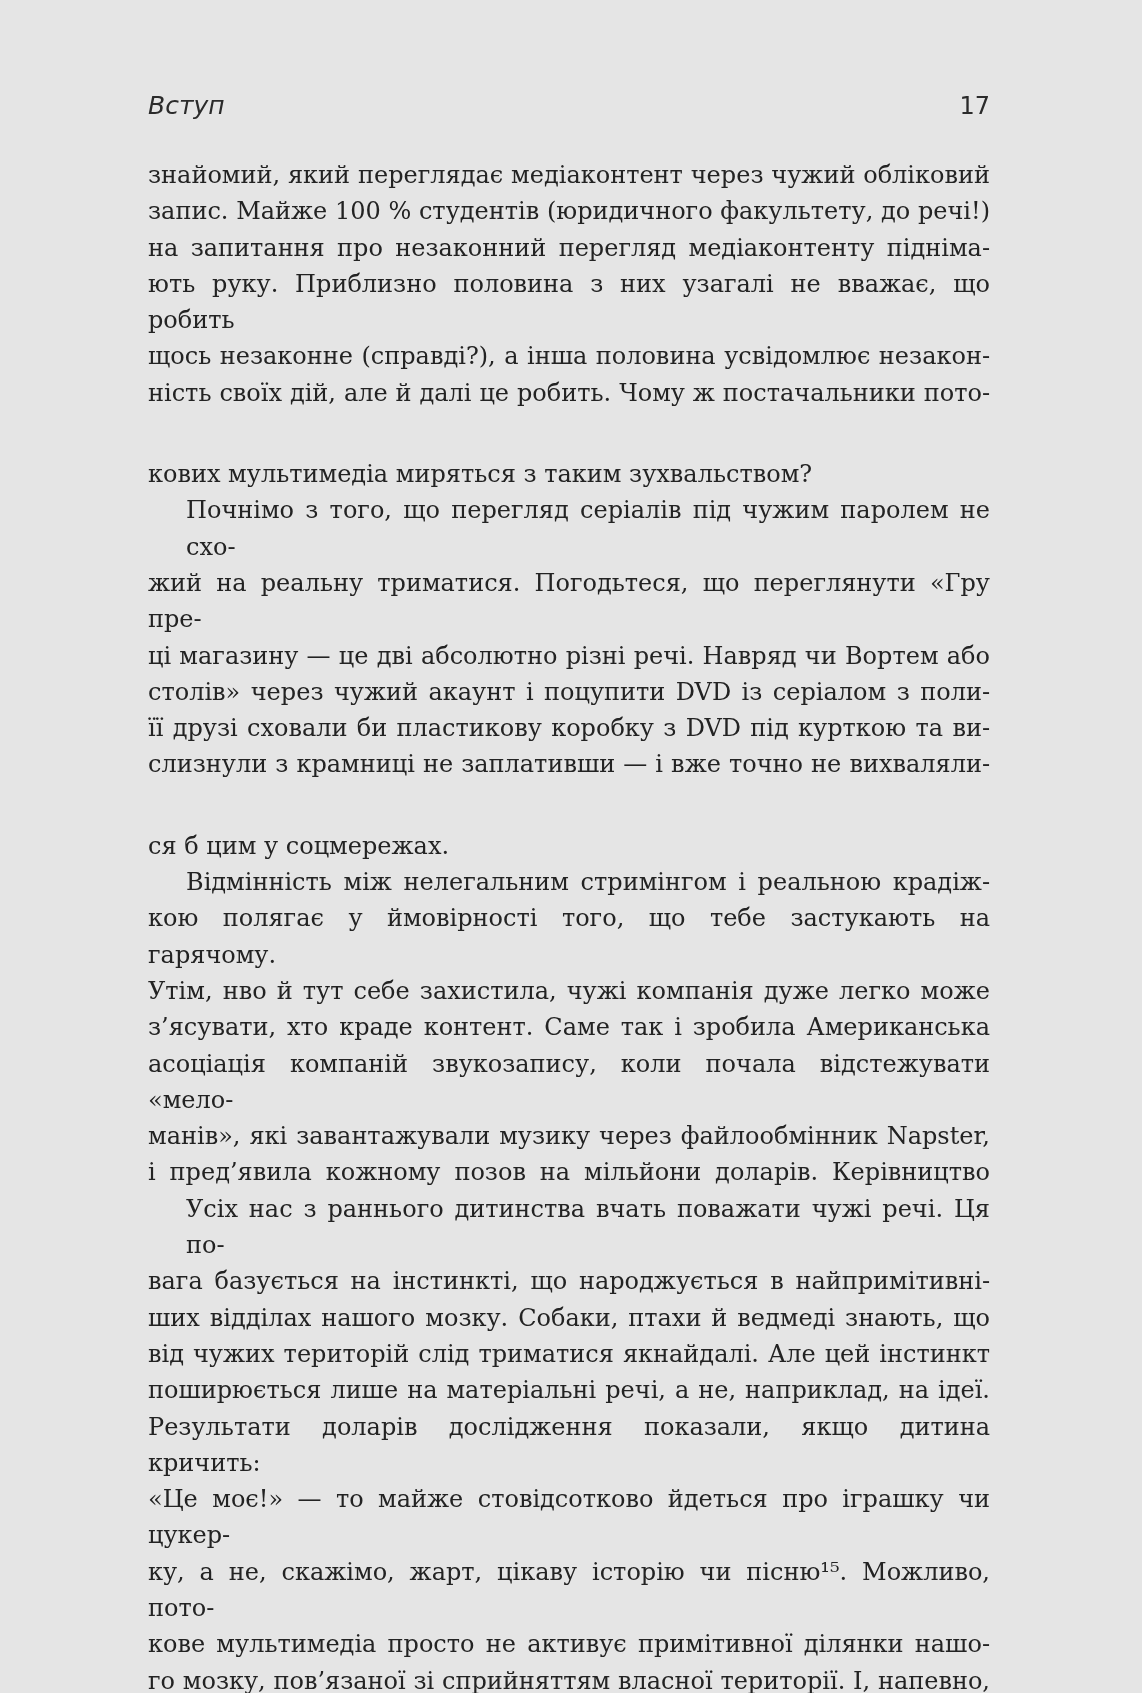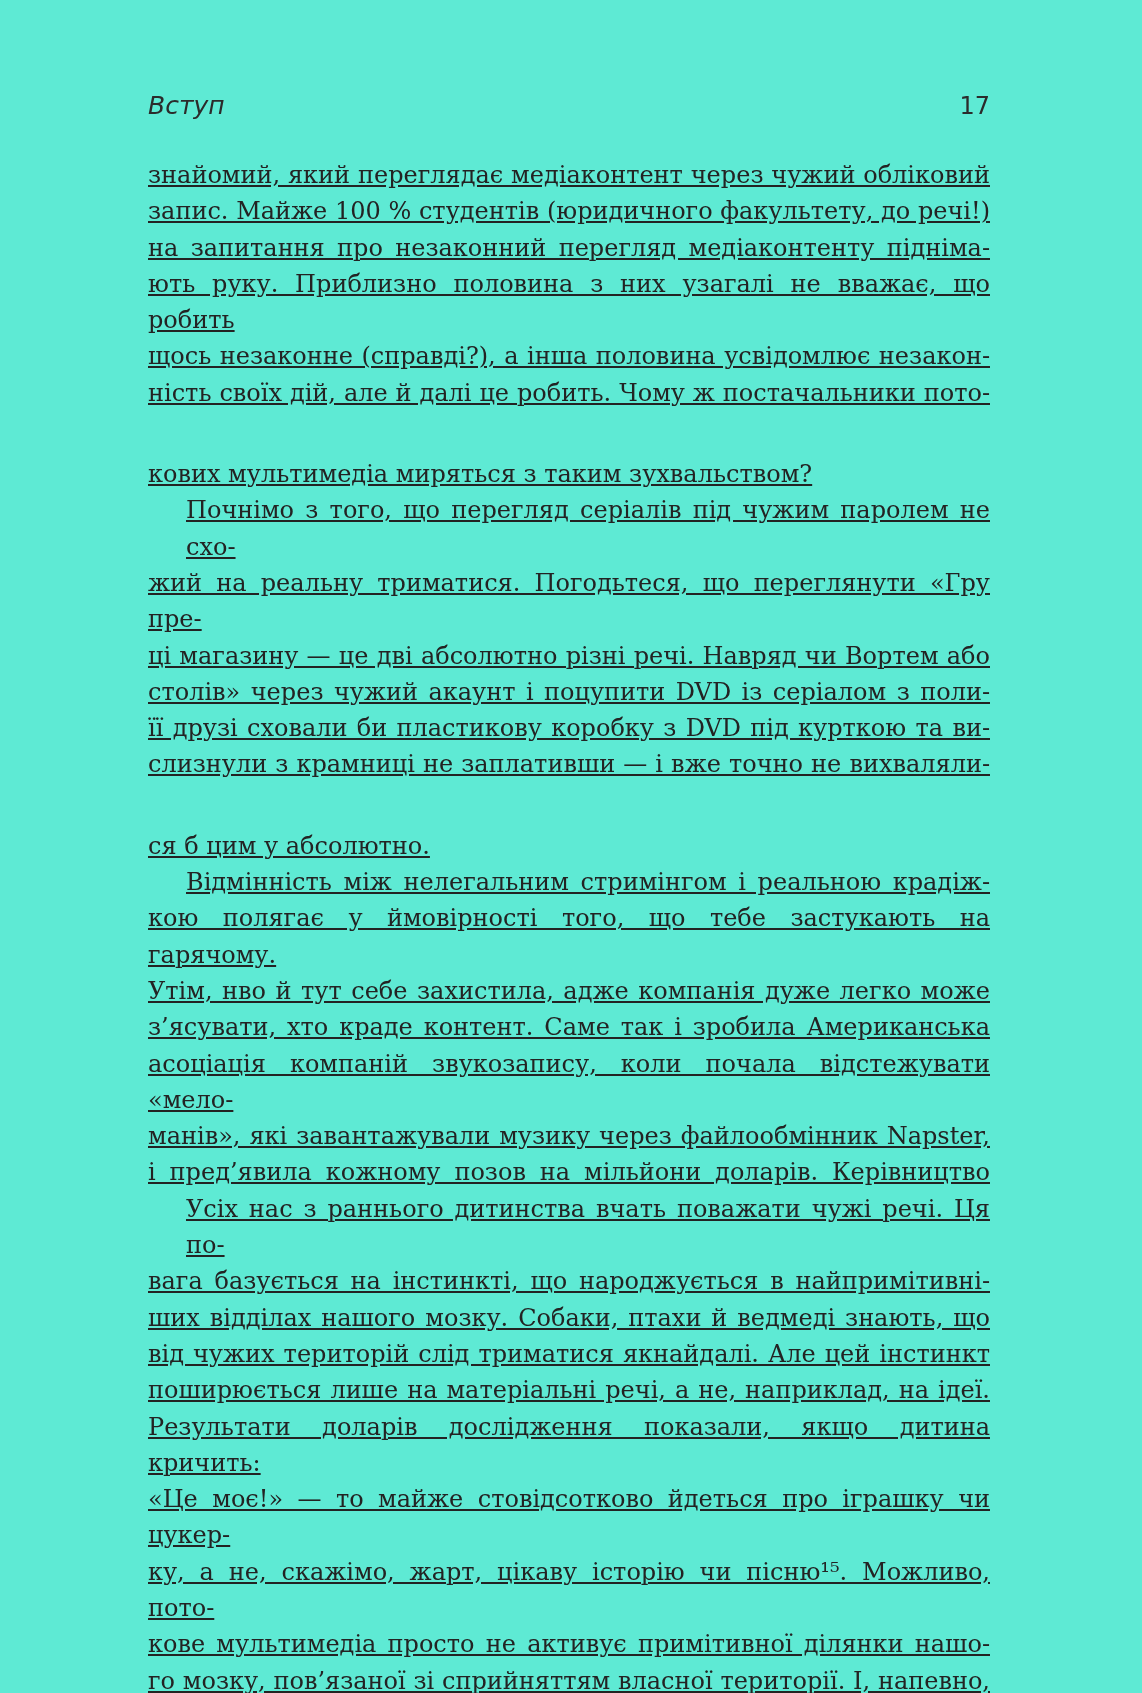"Вступ" #page { background: #5eead4 -> #e5e5e5 }
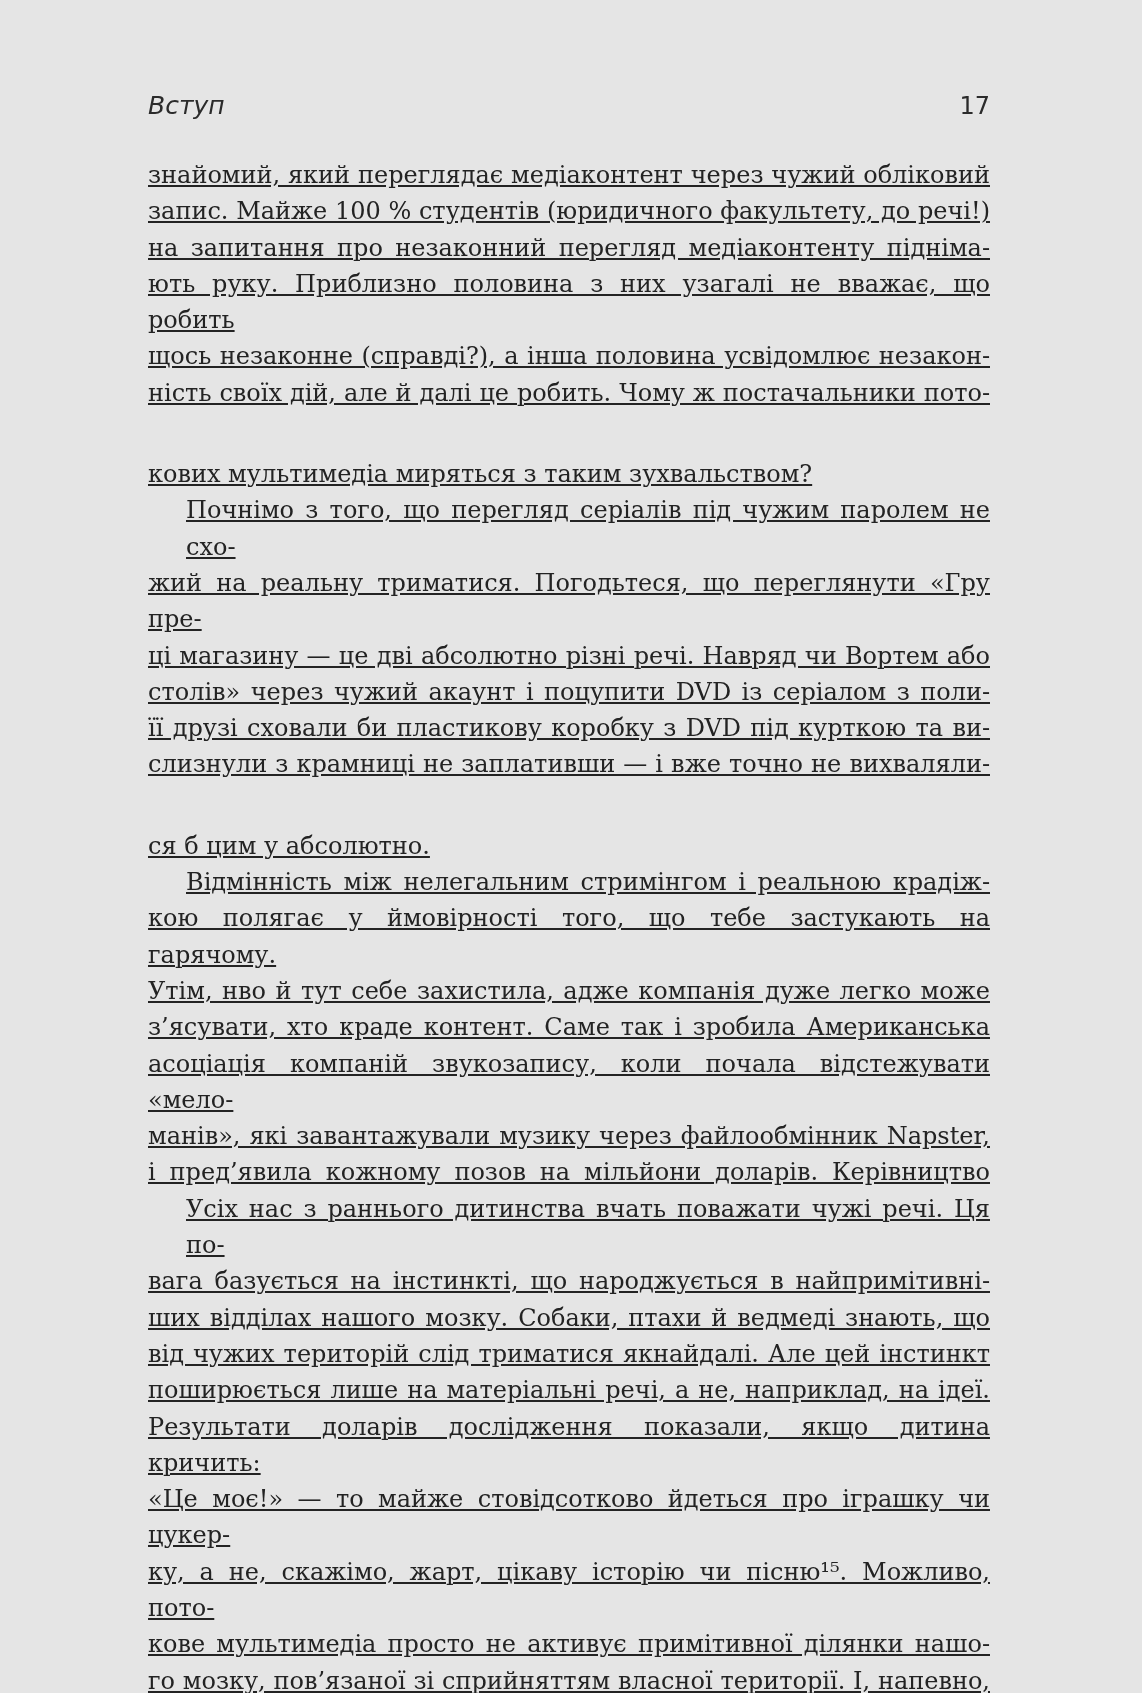"знайомий, який переглядає медіаконтент" .paragraph { text-decoration: underline -> none }
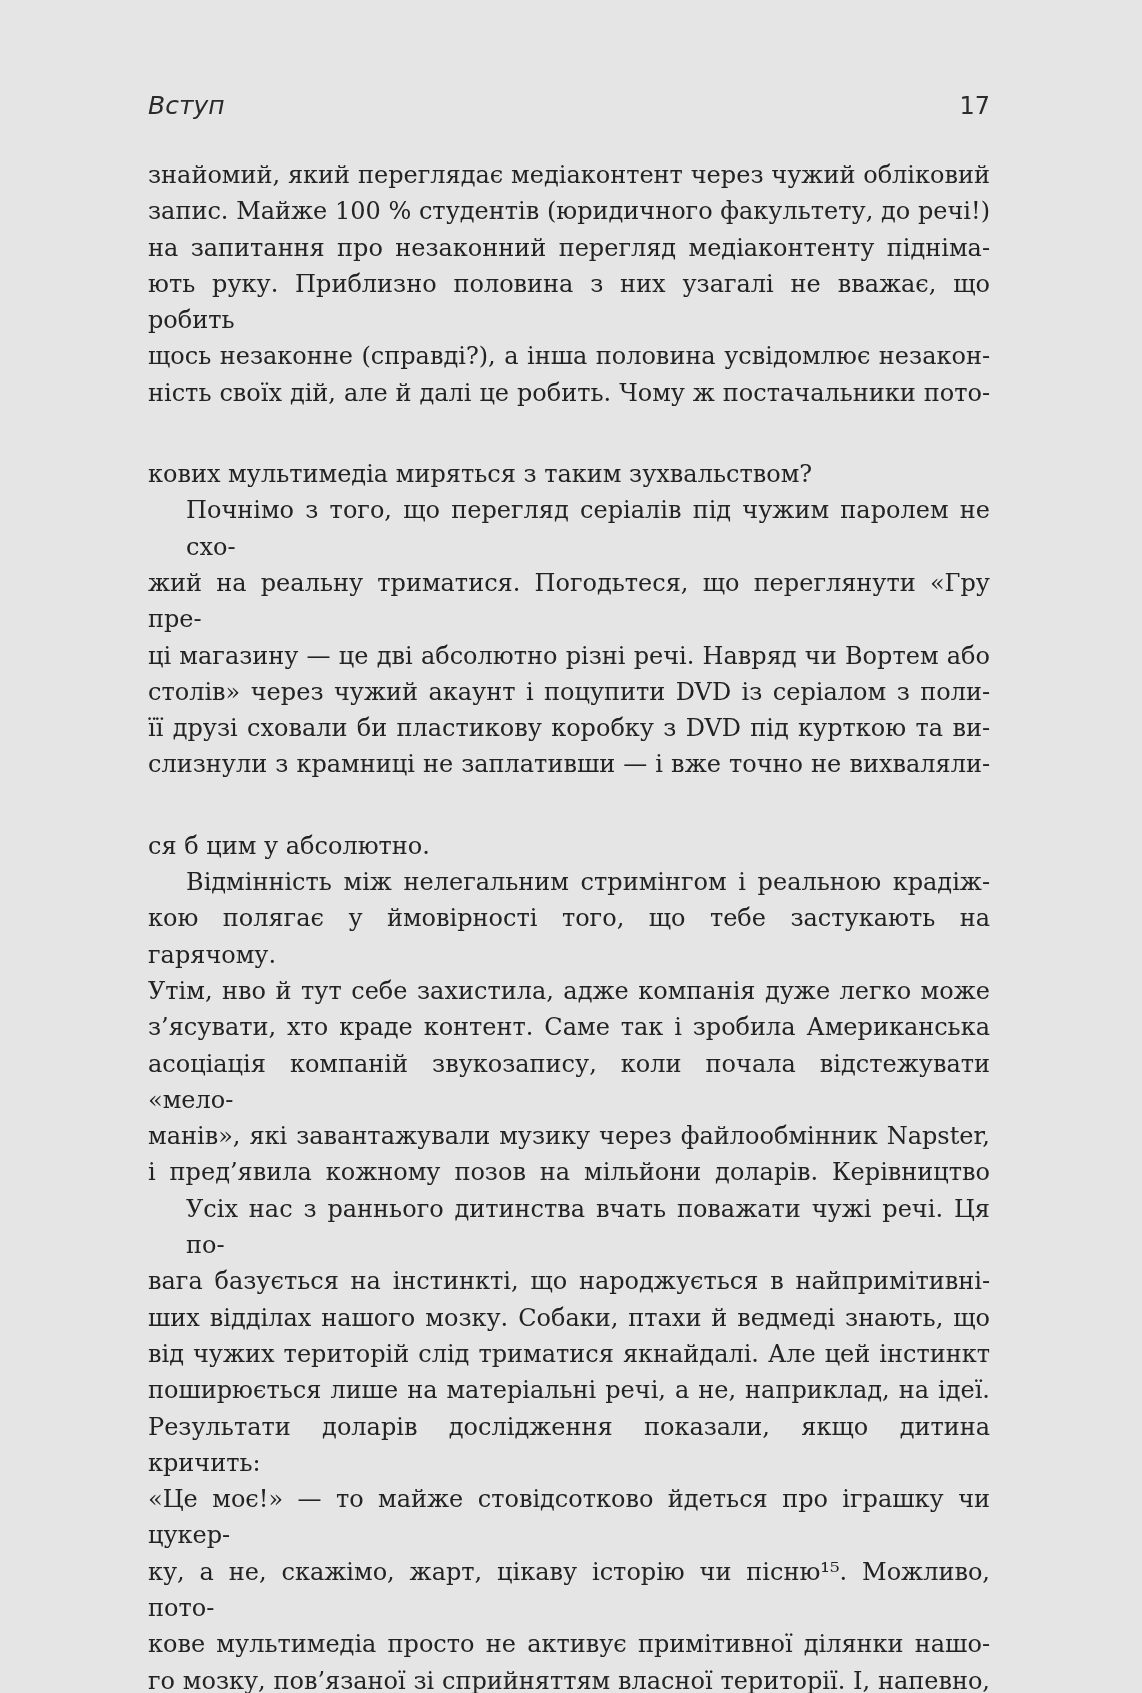"ся б цим у абсолютно." div.text-line { text: абсолютно -> соцмережах }
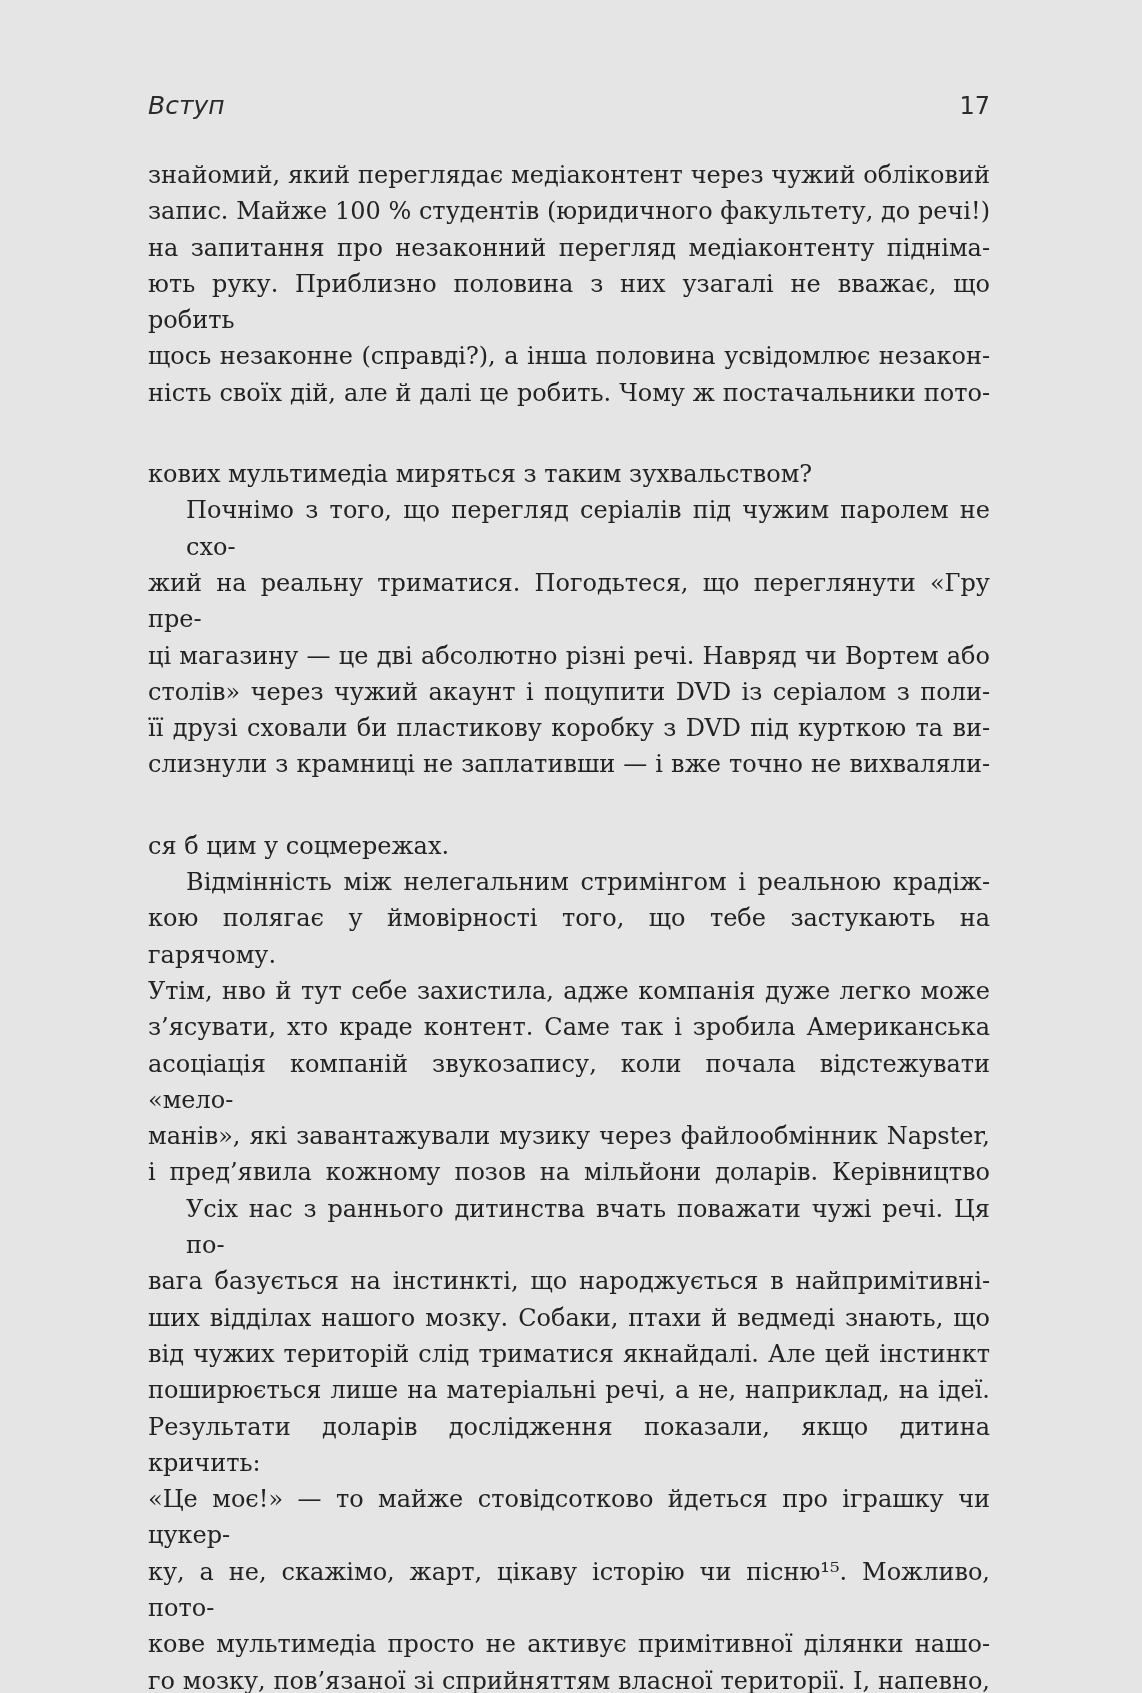"Утім, нво й тут себе" div.text-line { text: адже -> чужі }
